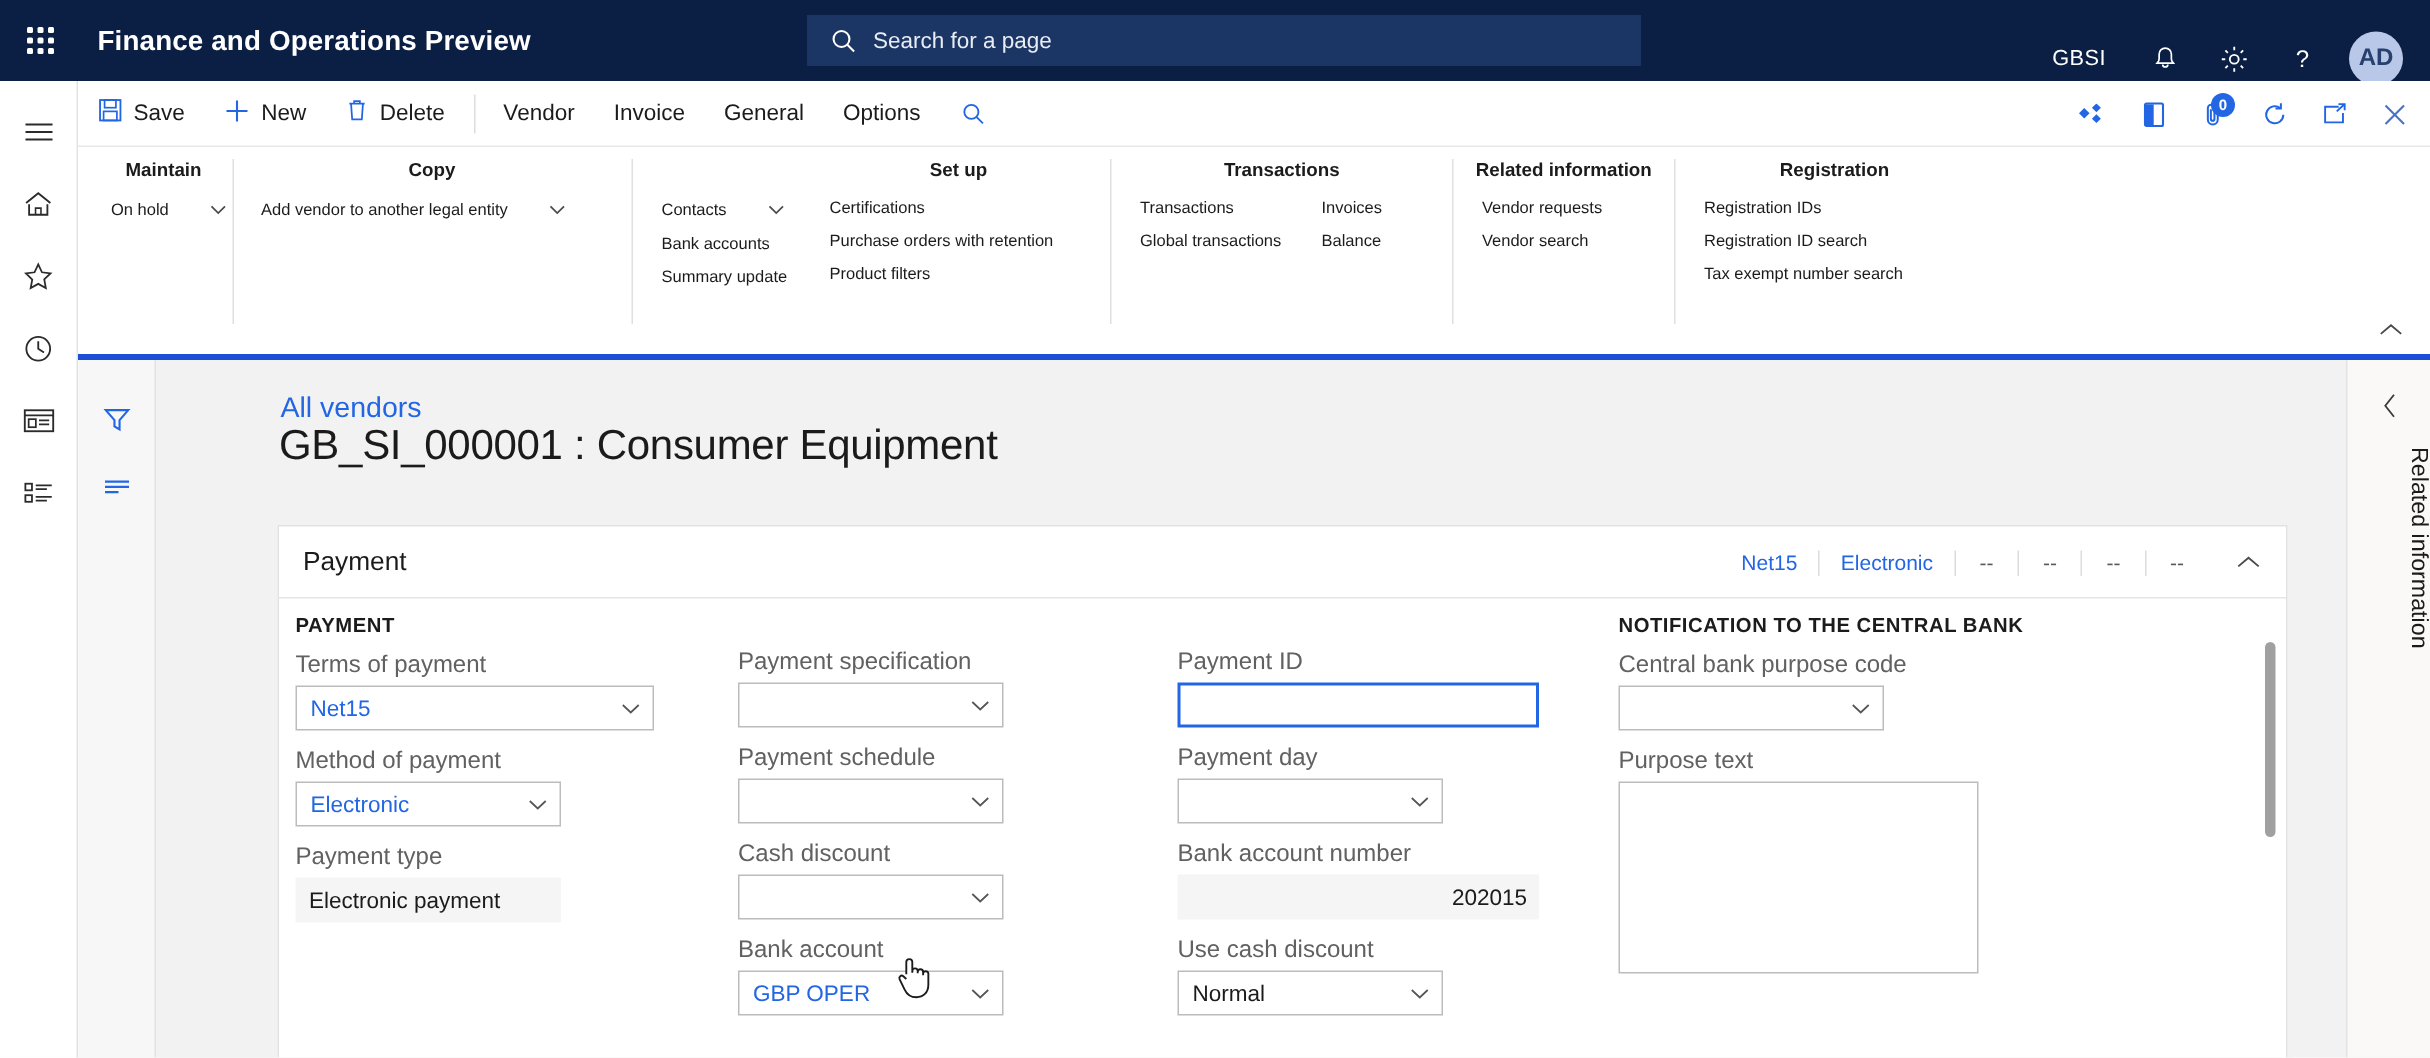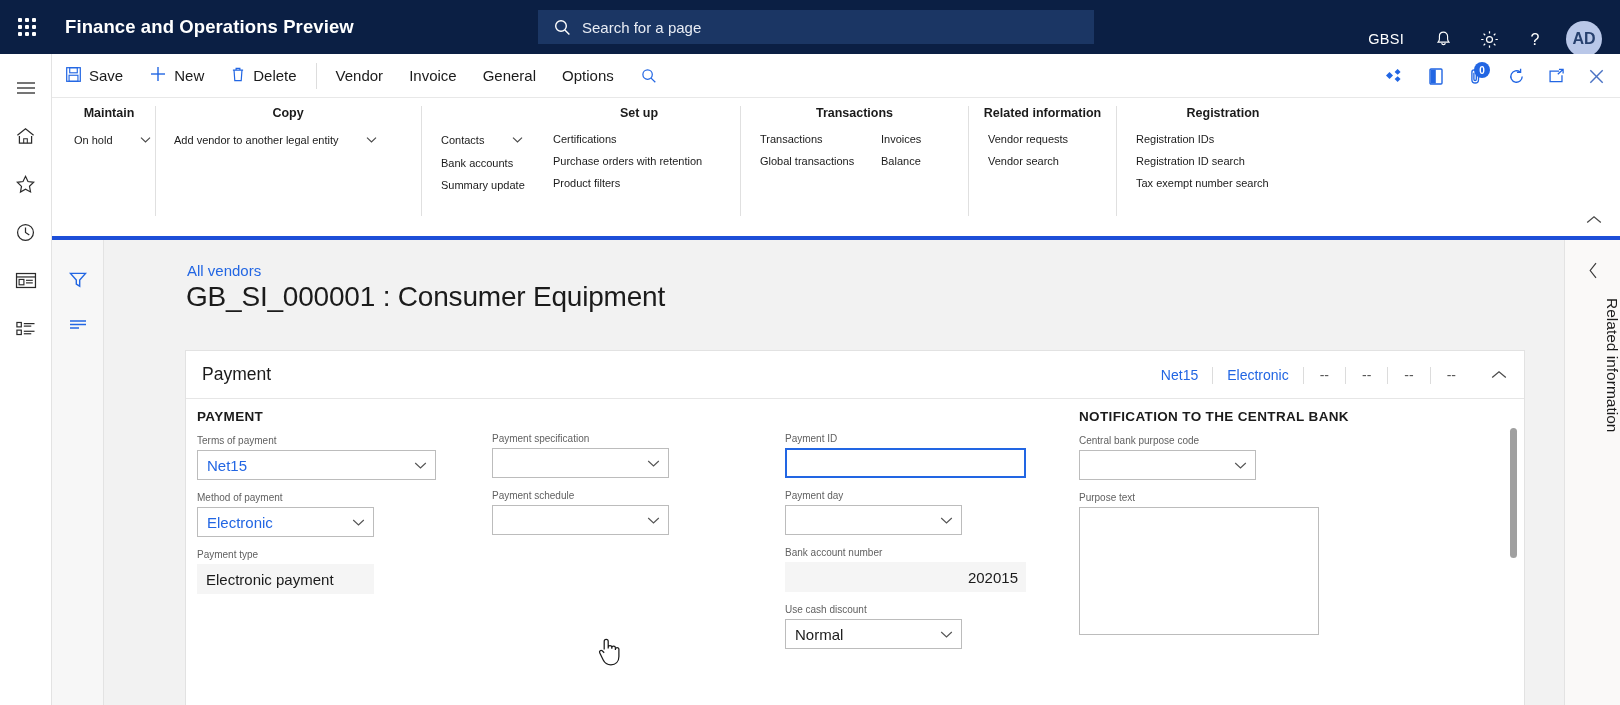"All vendors" .breadcrumb { font-size: 15px -> 19px }
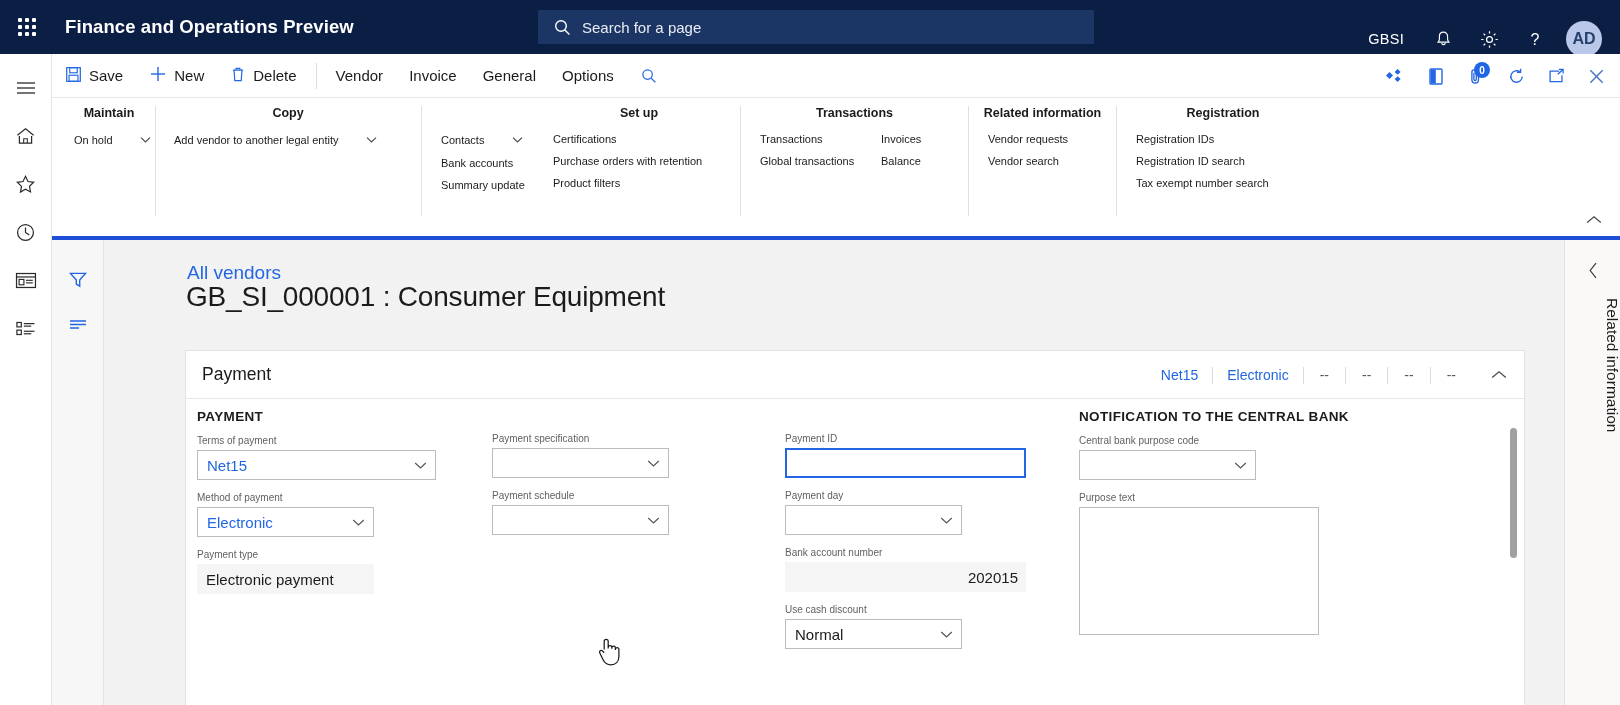"Terms of payment" .flabel { font-size: 10px -> 16px }
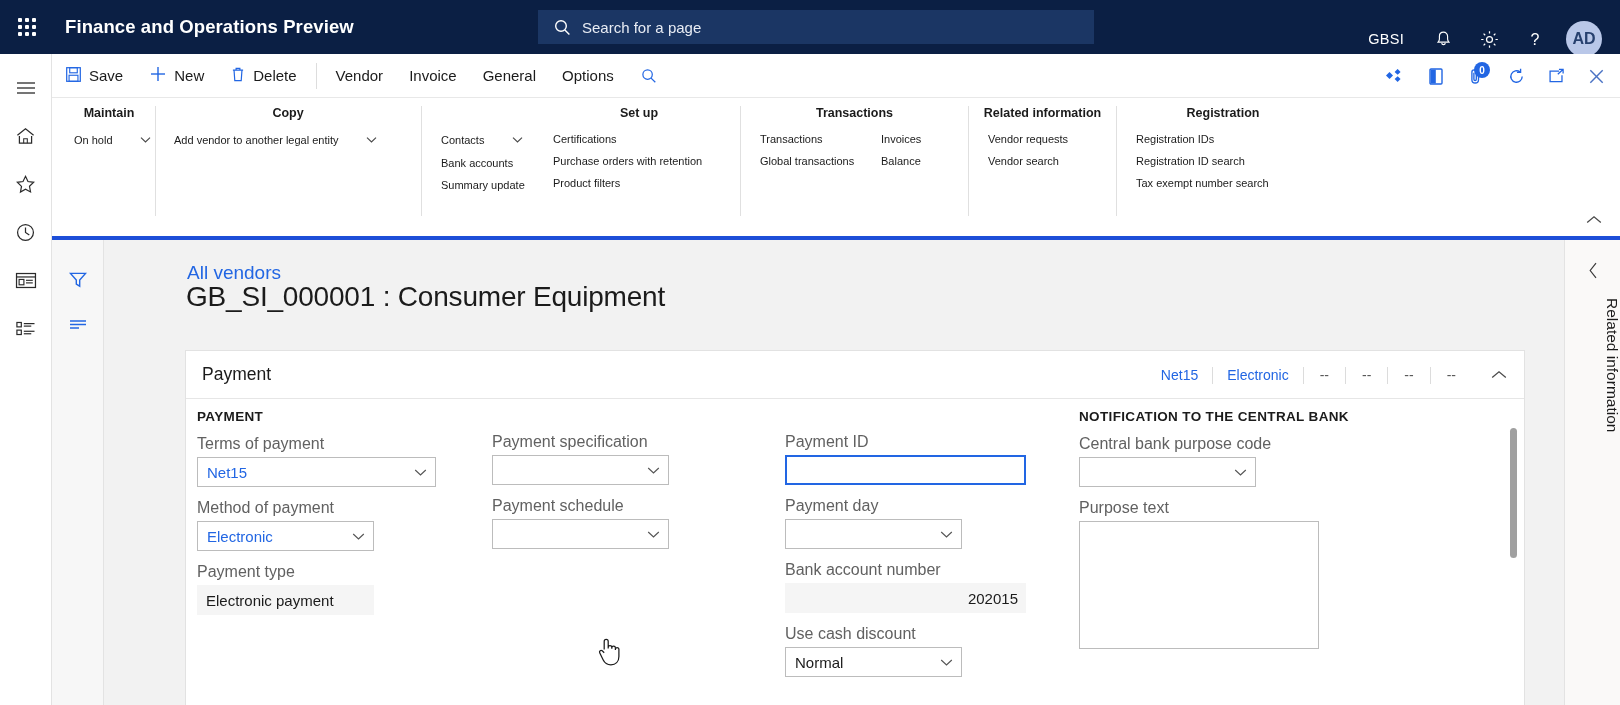"Cash discount" div.field { html: none -> <div> <div>Cash discount</div> <div> <span></span> <span> <svg> <path></path> </svg> </span> </div> </div> }
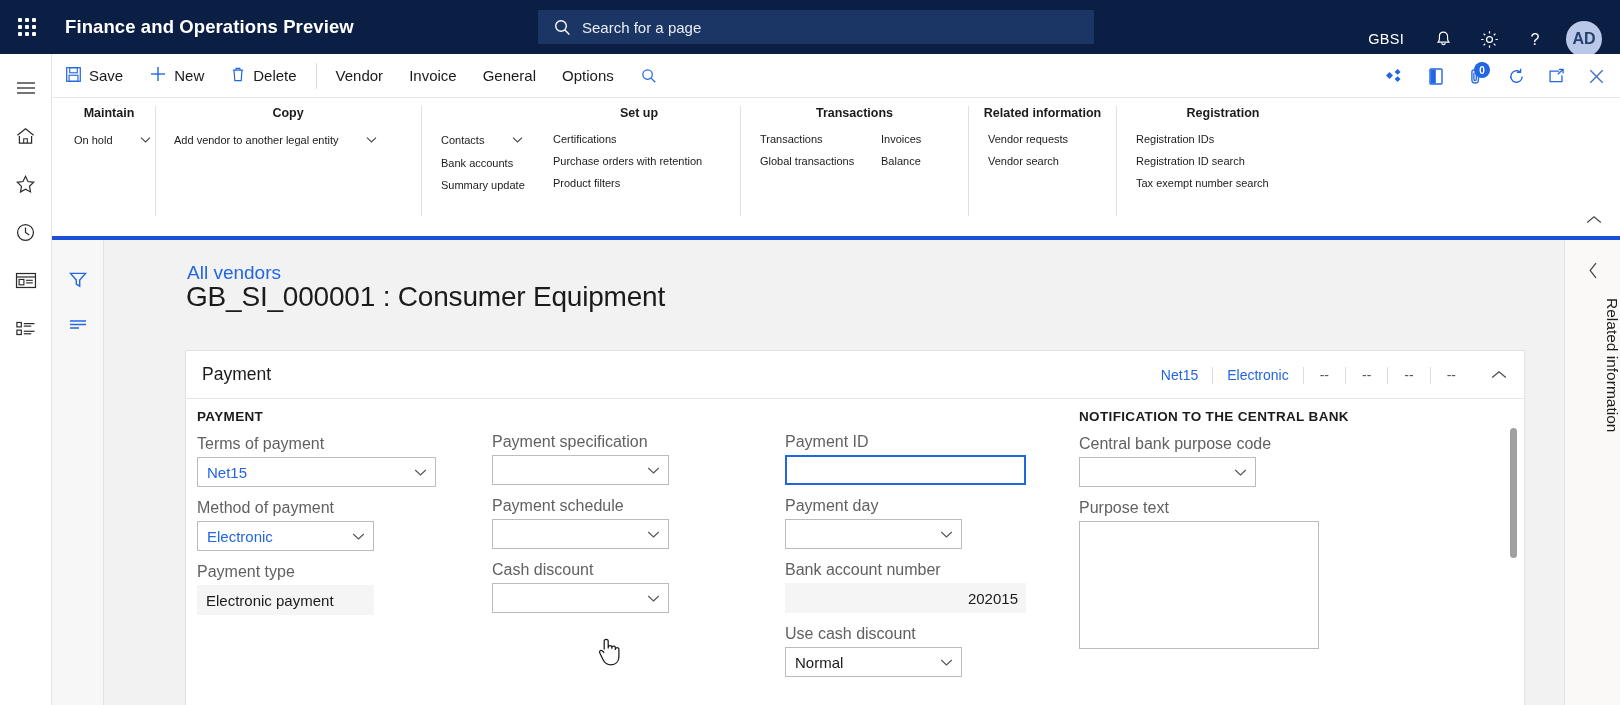"Bank account" div.field { html: none -> <div> <div>Bank account</div> <div> <span>GBP OPER</span> <span> <svg> <path></path> </svg> </span> </div> </div> }
